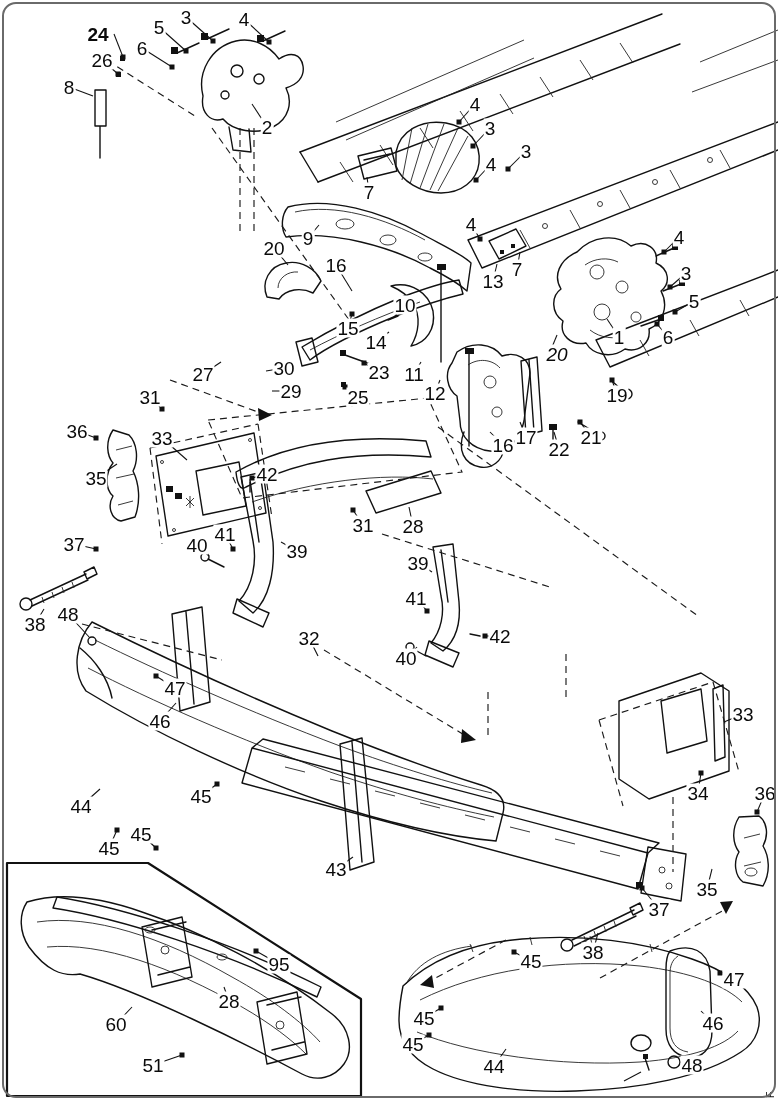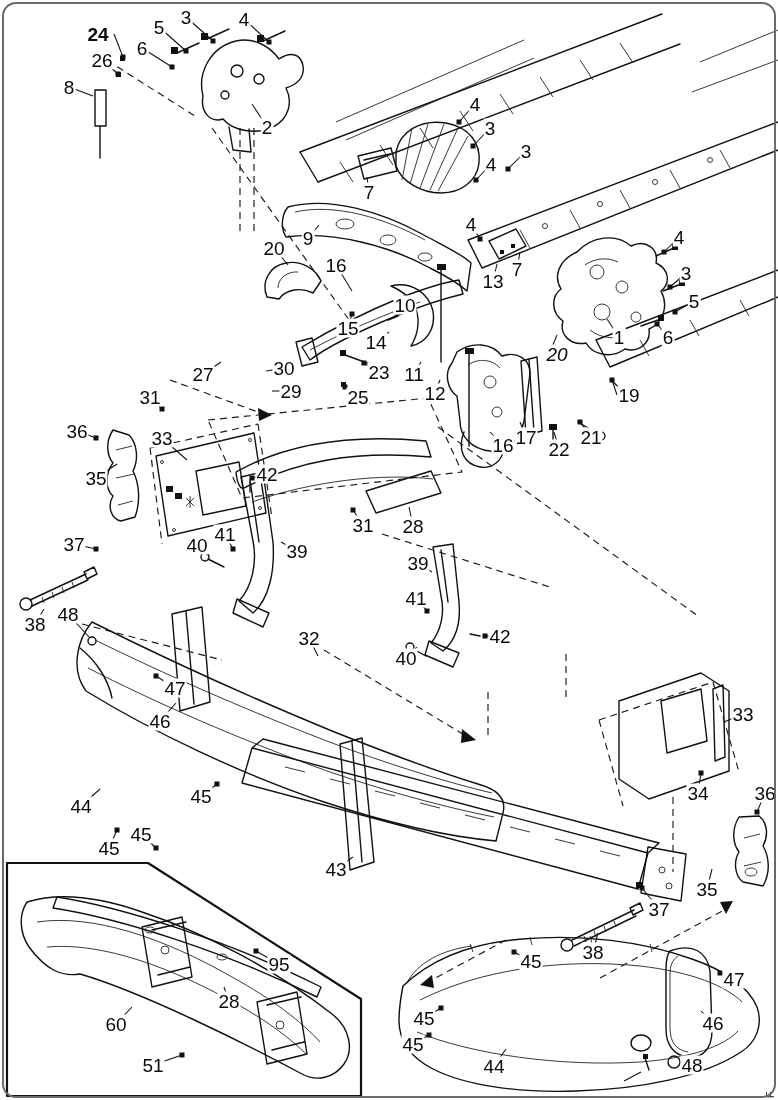"19" span.callout { margin-left: 12px -> none }
